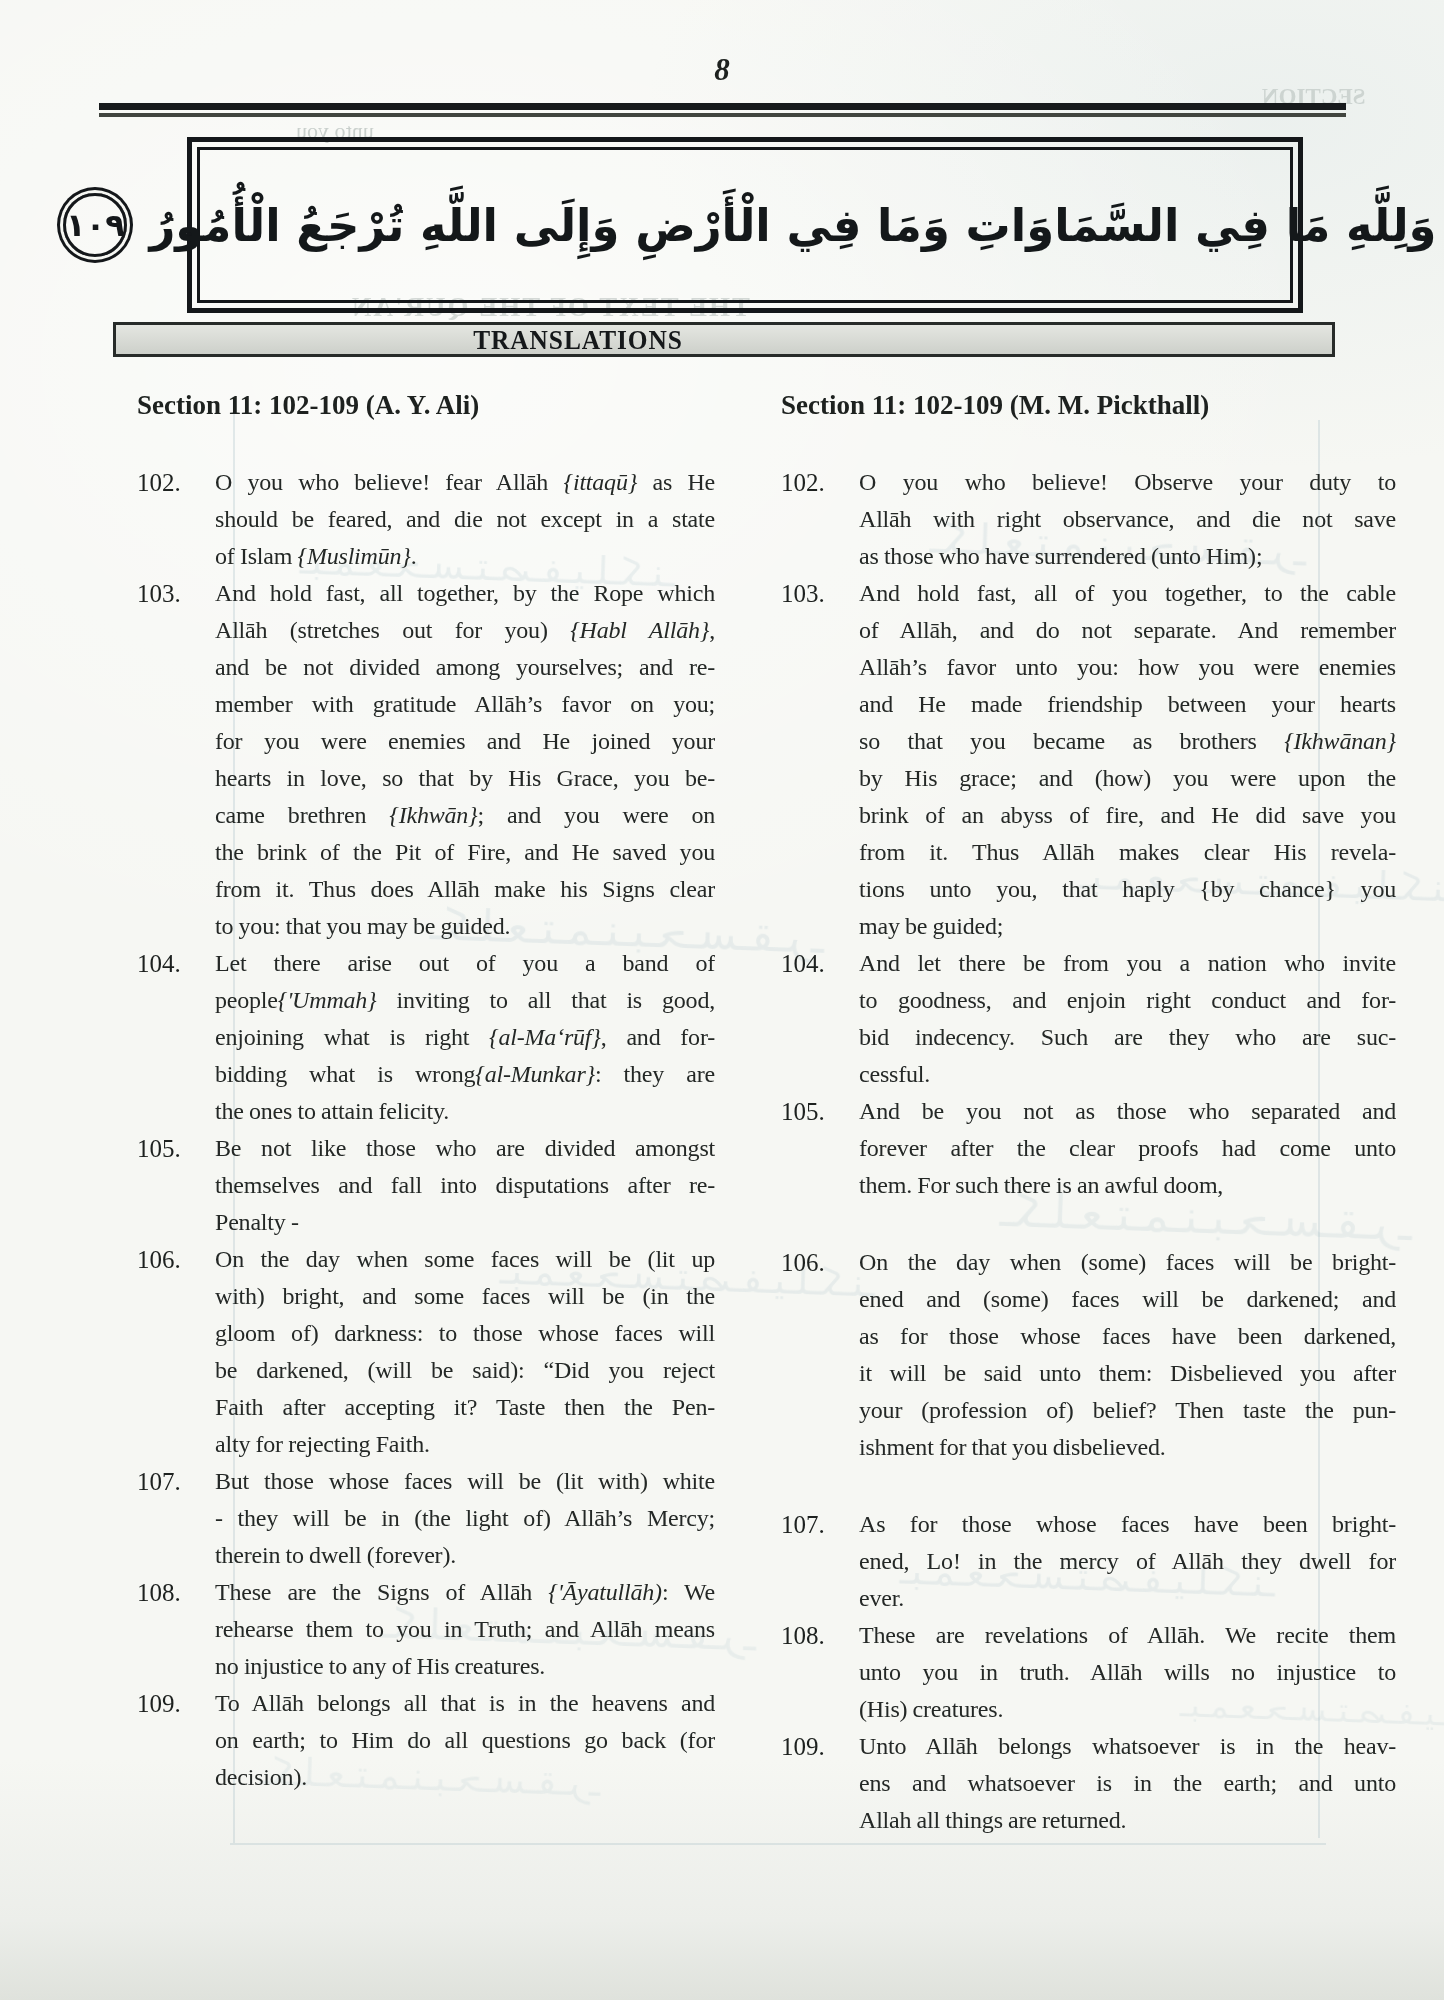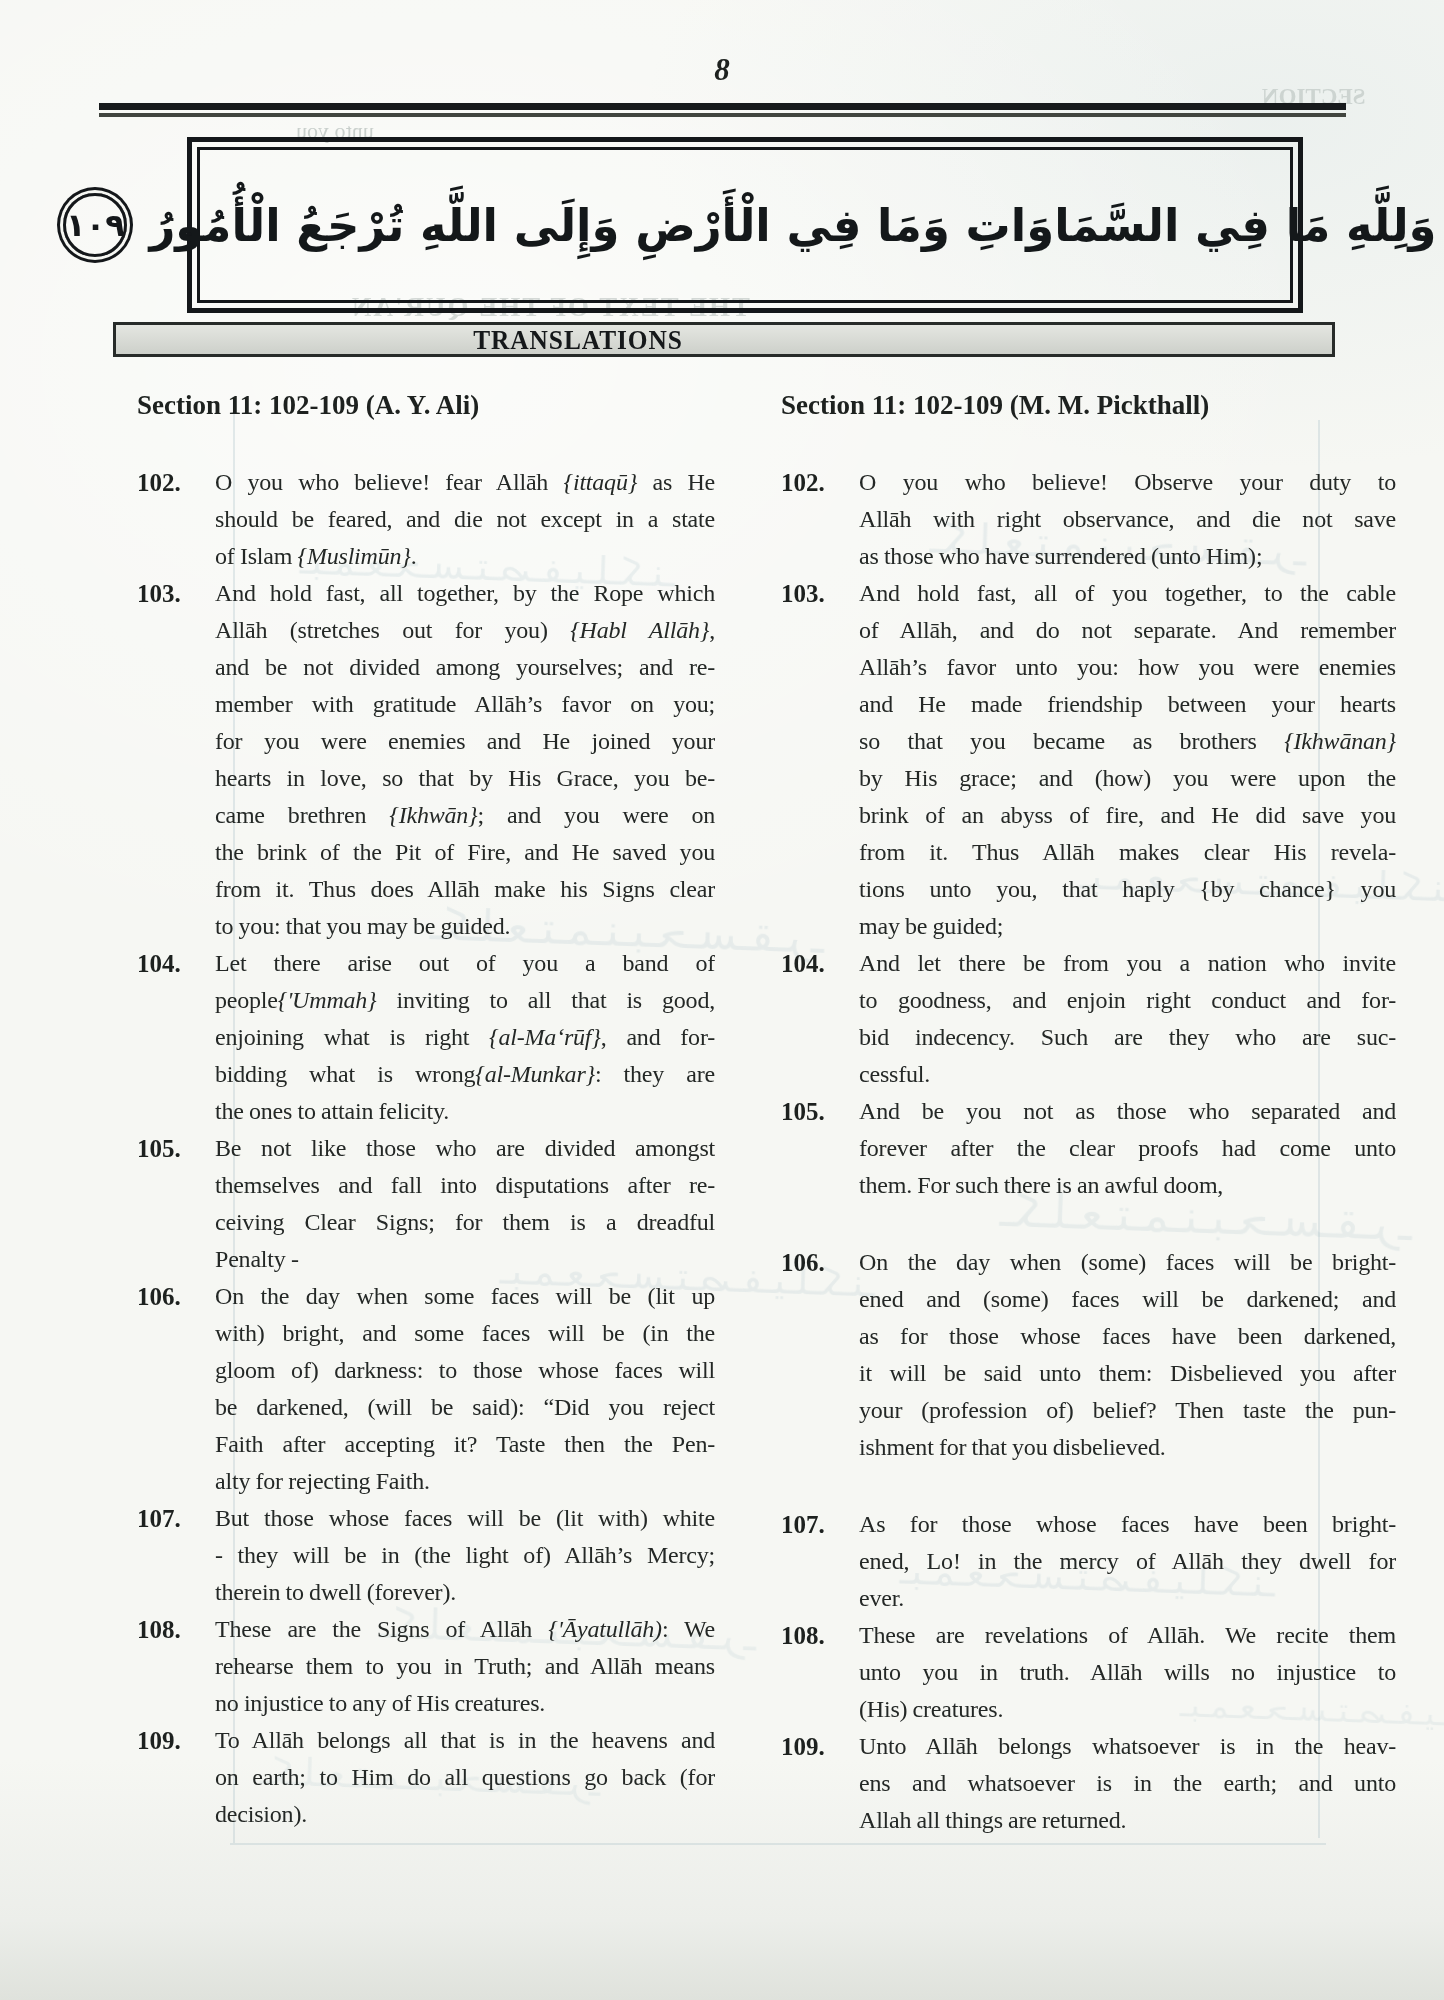"102." .vnum { font-weight: bold -> normal }
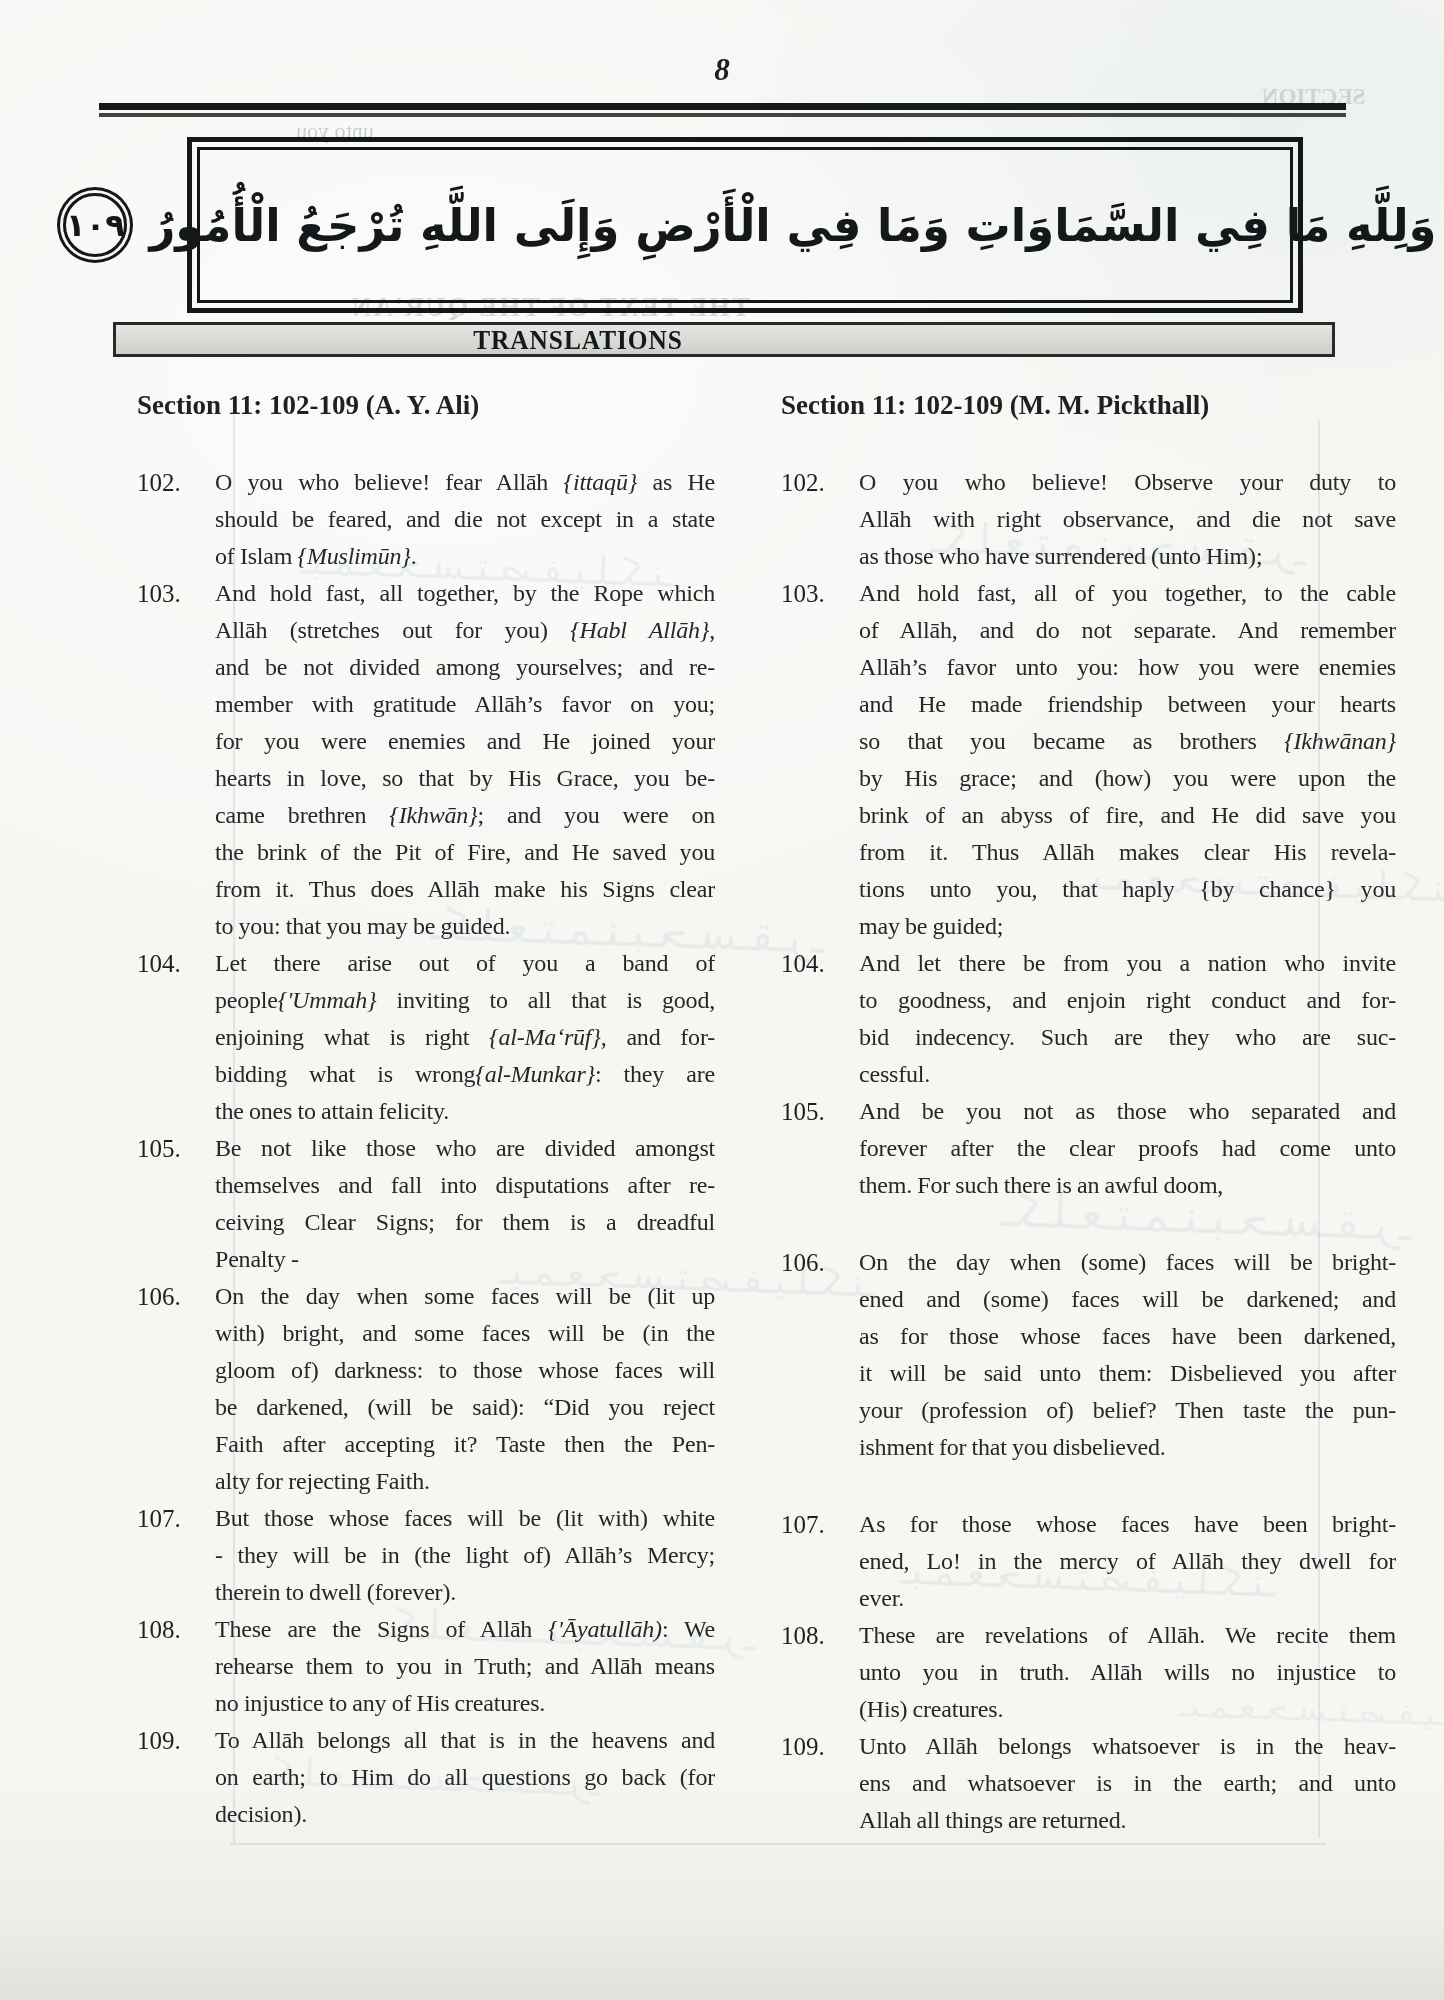"ceiving Clear Signs; for them" div.tl { html: <div>ceiving Clear Signs; for them is a dreadful</div> -> none }
